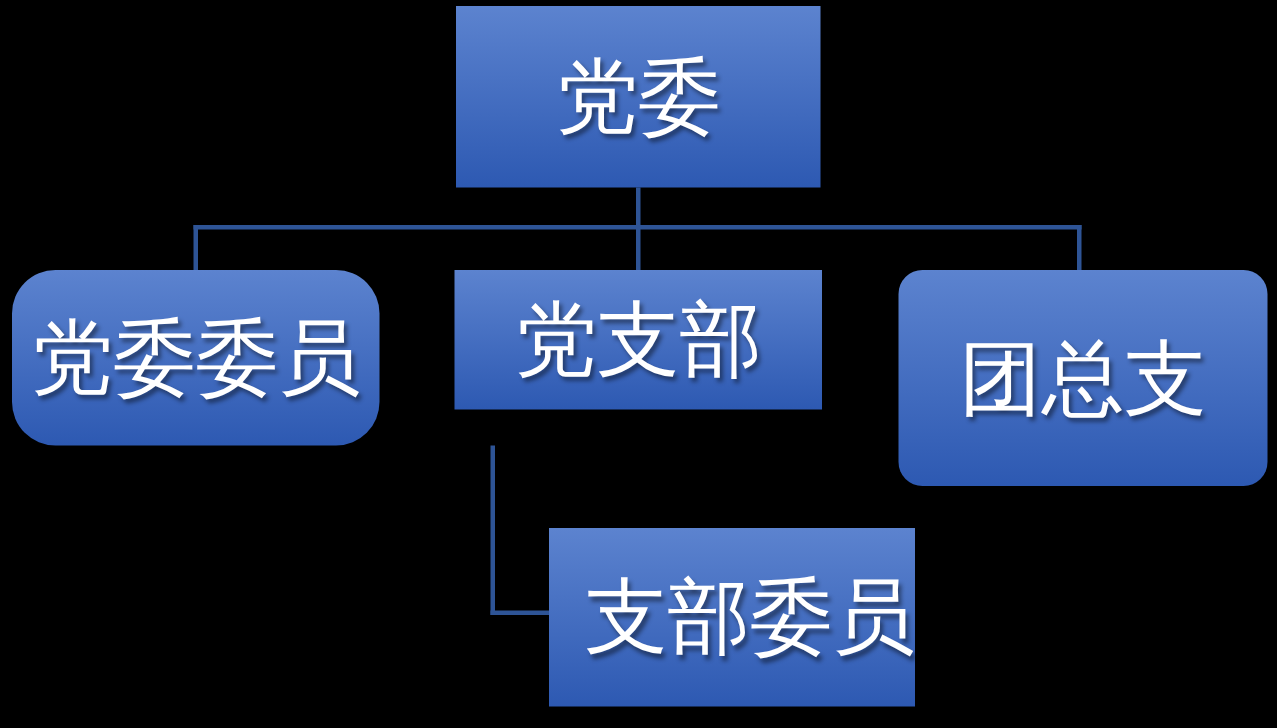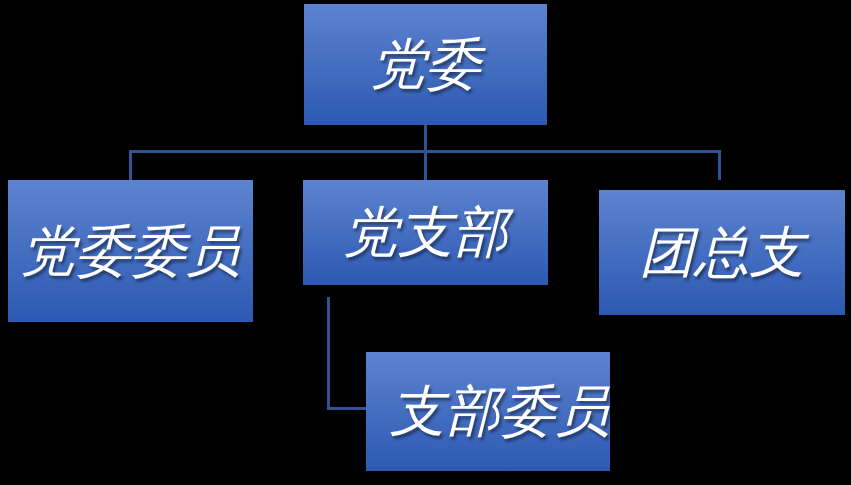"党委" .canvas { font-style: italic -> none }
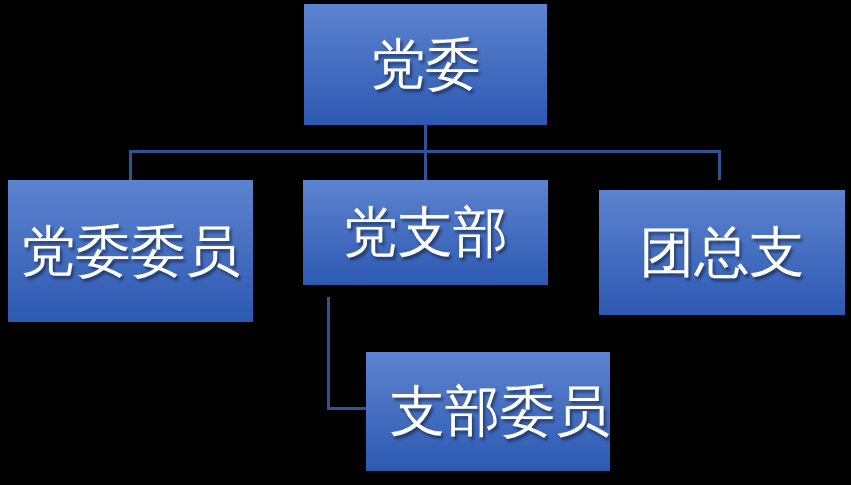"党委委员" #node-left { border-radius: none -> 29px; height: 142px -> 117px }
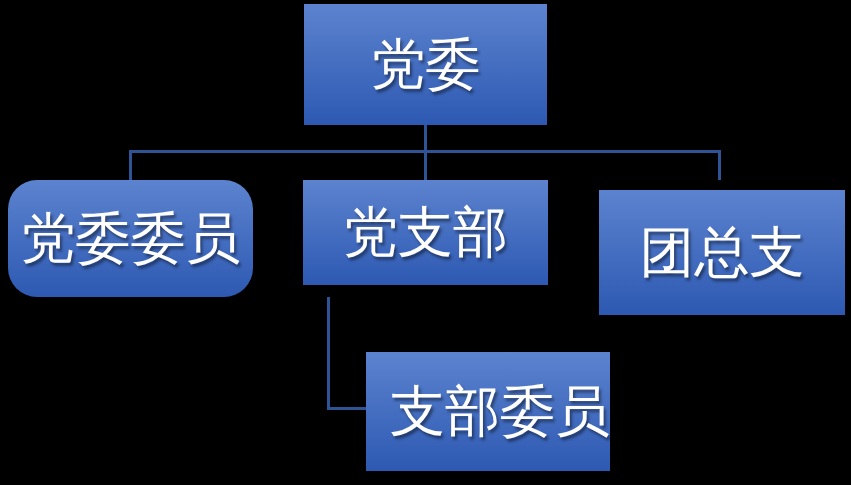"党支部" #node-middle { height: 105px -> 93px }
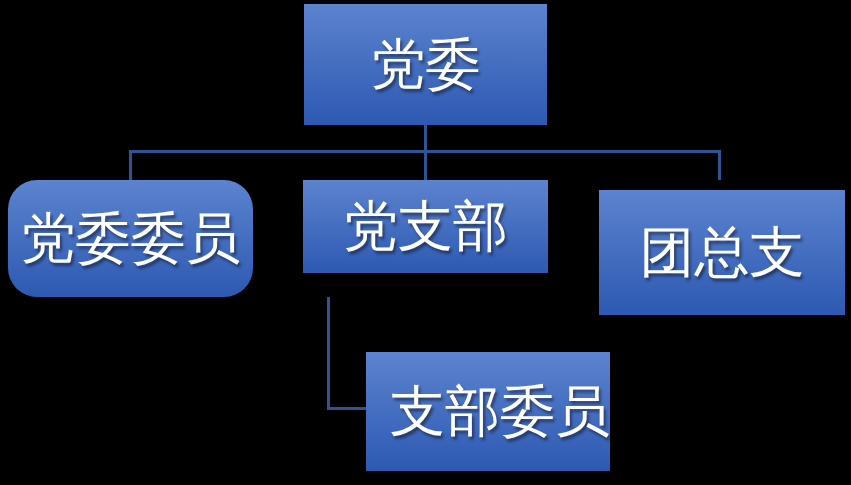"团总支" #node-right { border-radius: none -> 16px; height: 125px -> 144px; top: 190px -> 180px }
